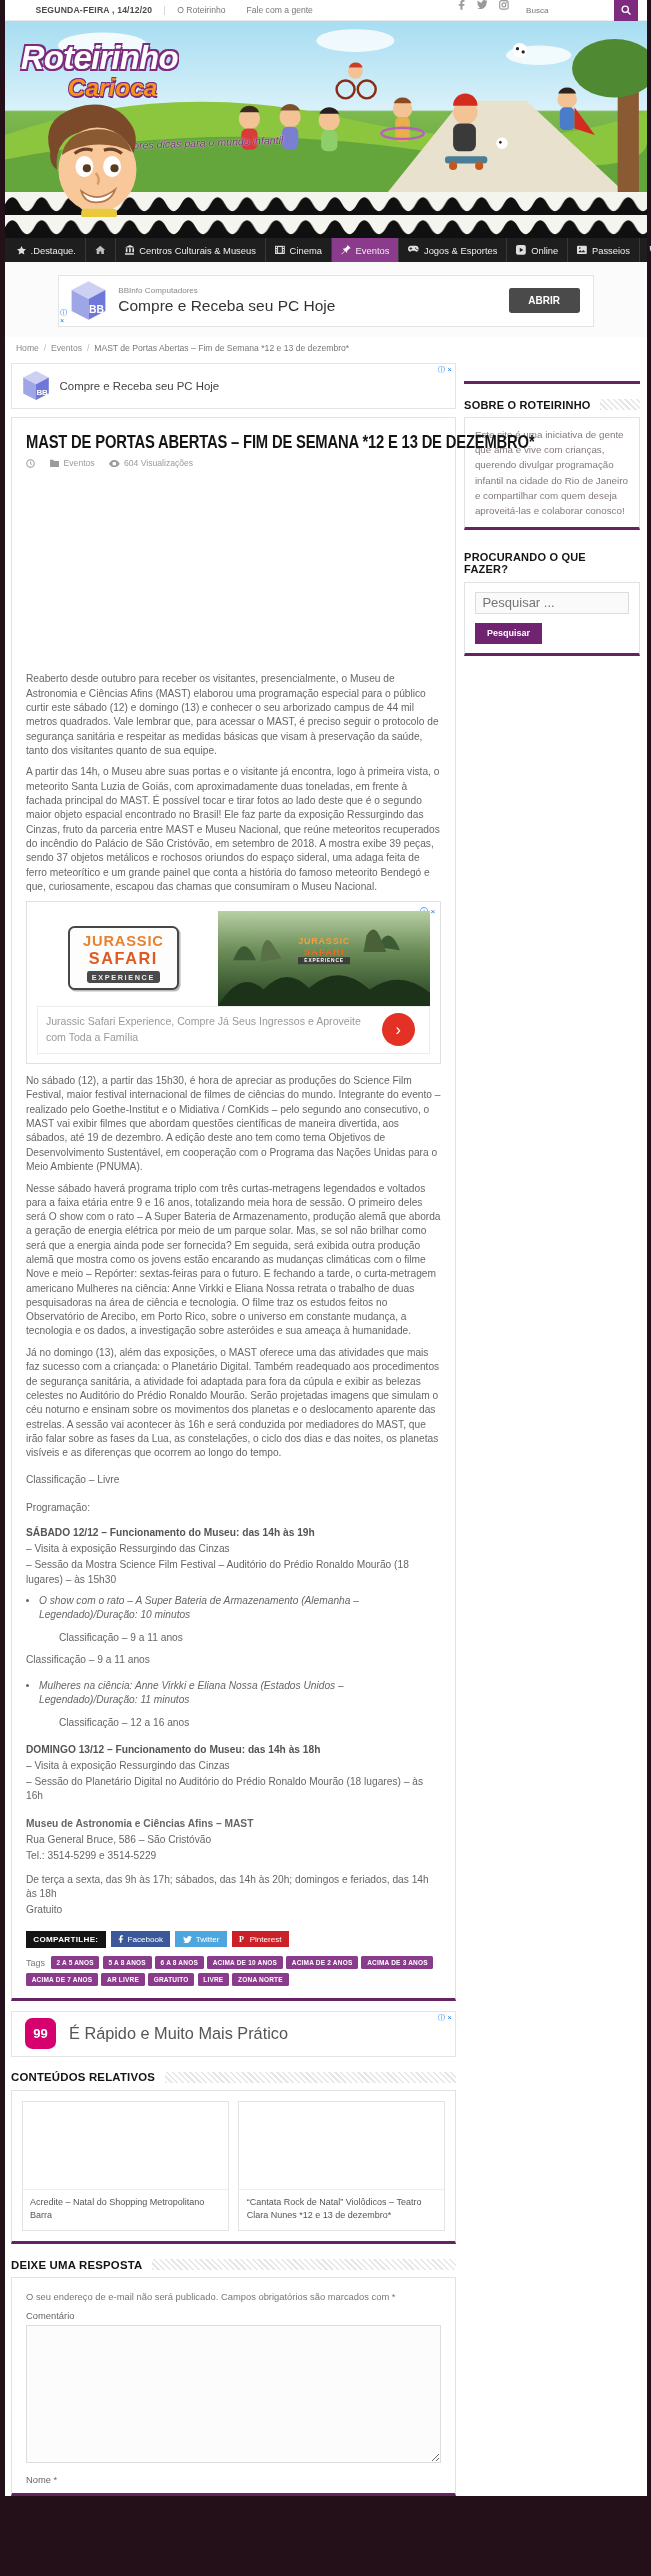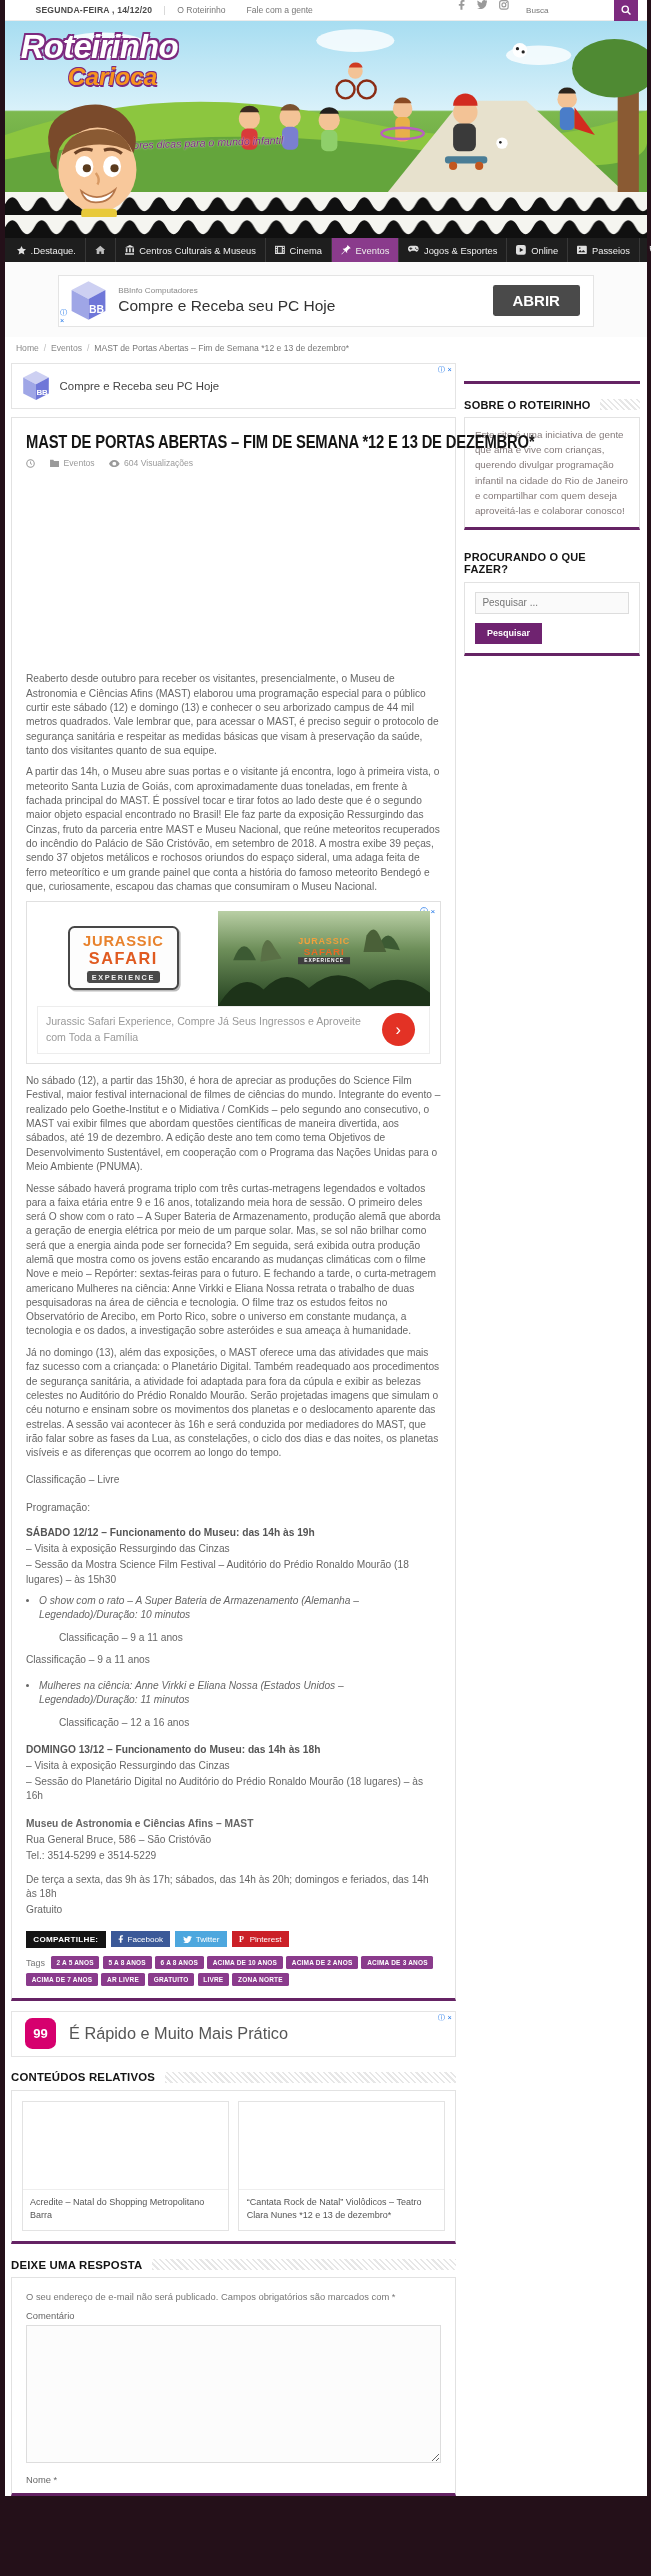"Roteirinho" .logo { top: 9px -> 20px }
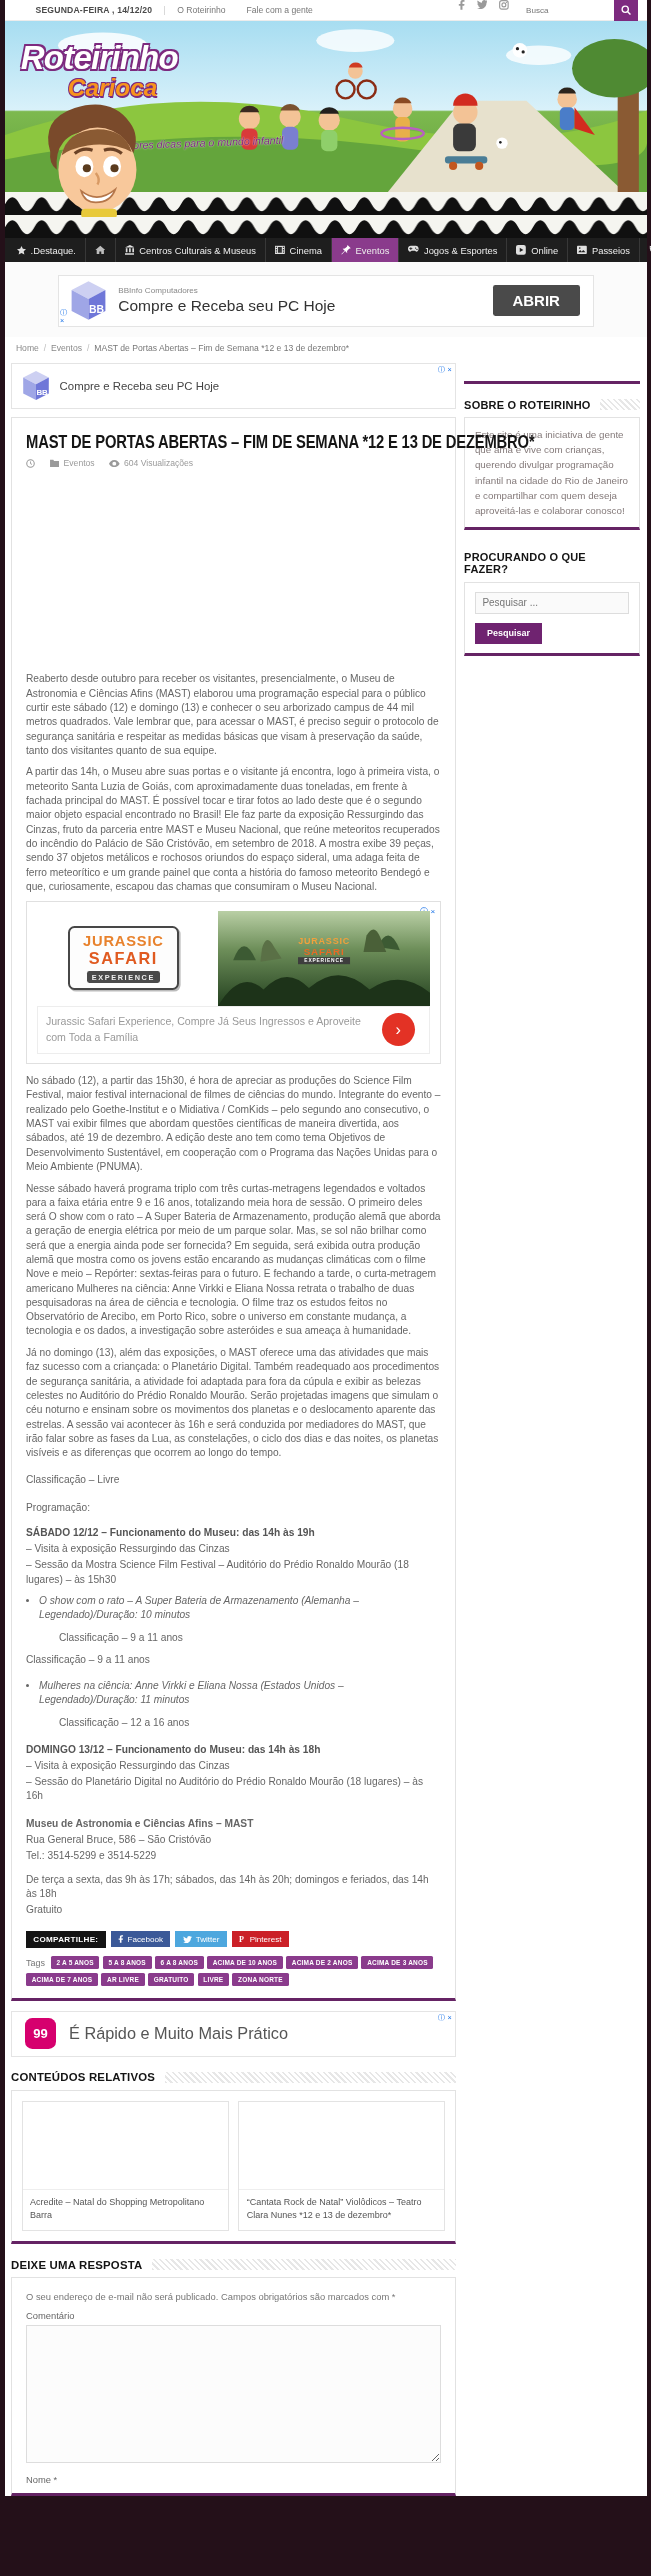"ABRIR" .abrir { font-size: 15px -> 10px }
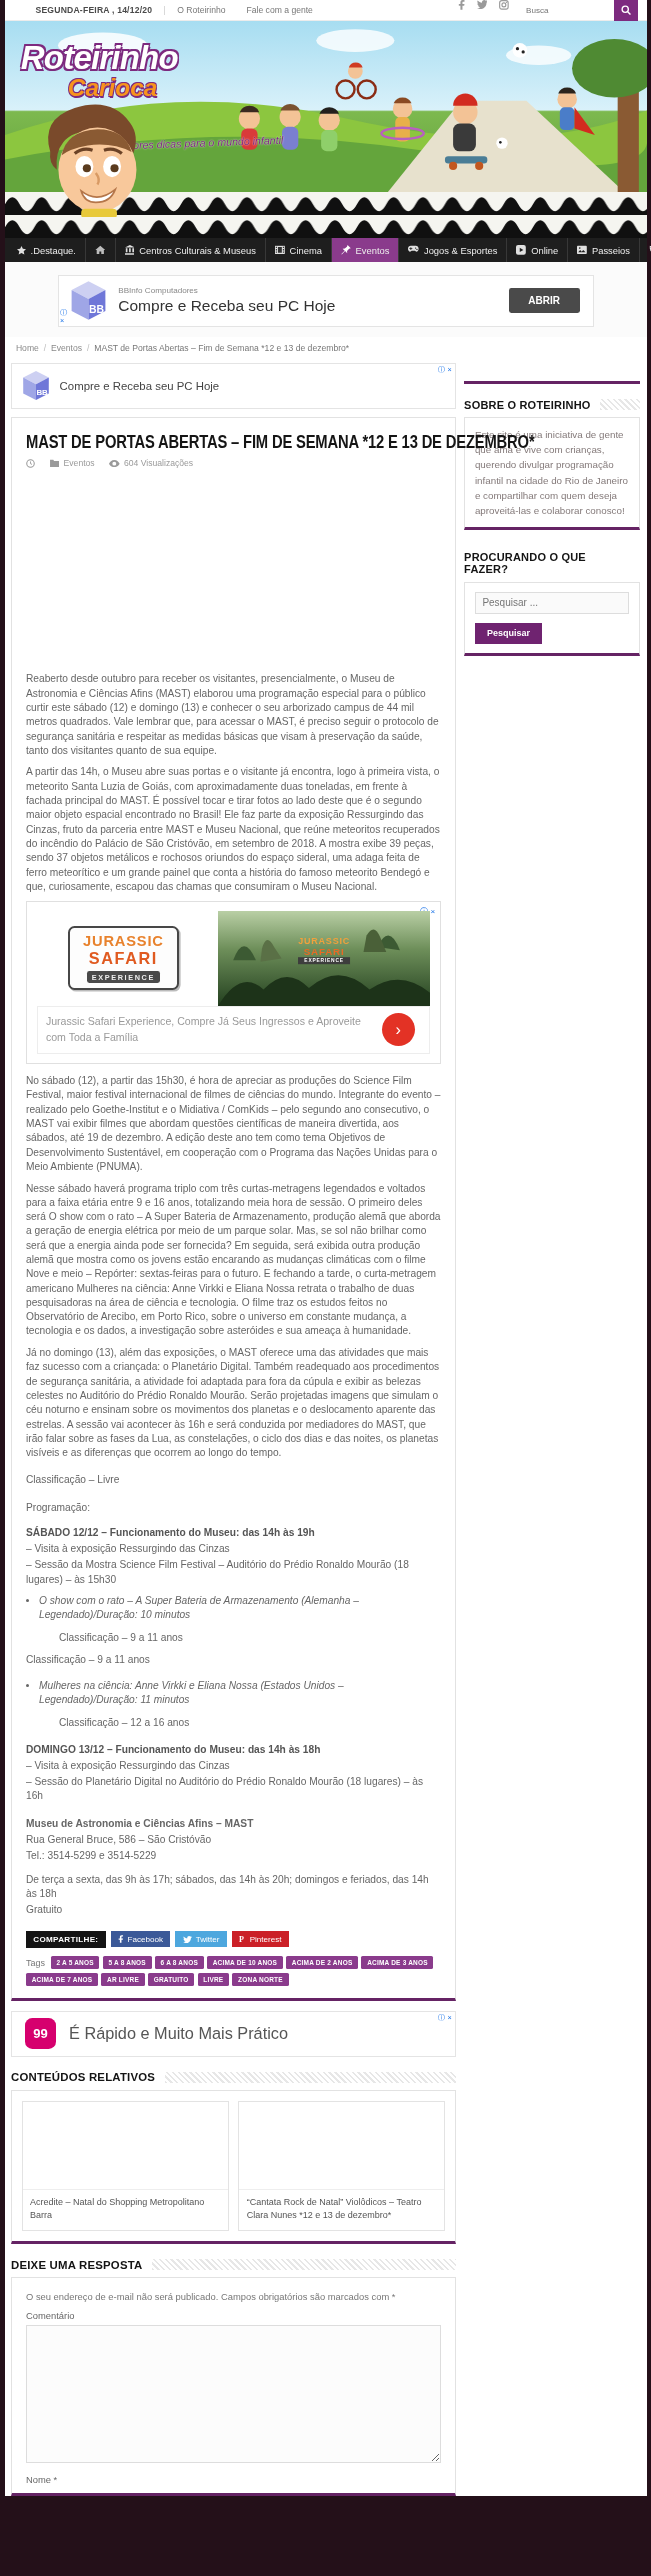"Pesquisar ..." .sb-search input { font-size: 10px -> 13px }
